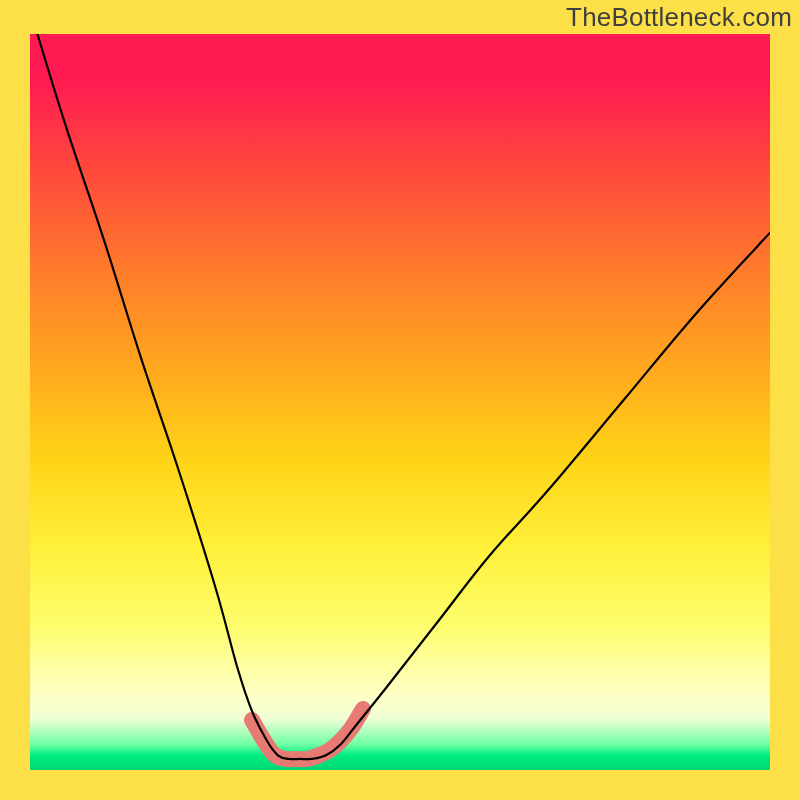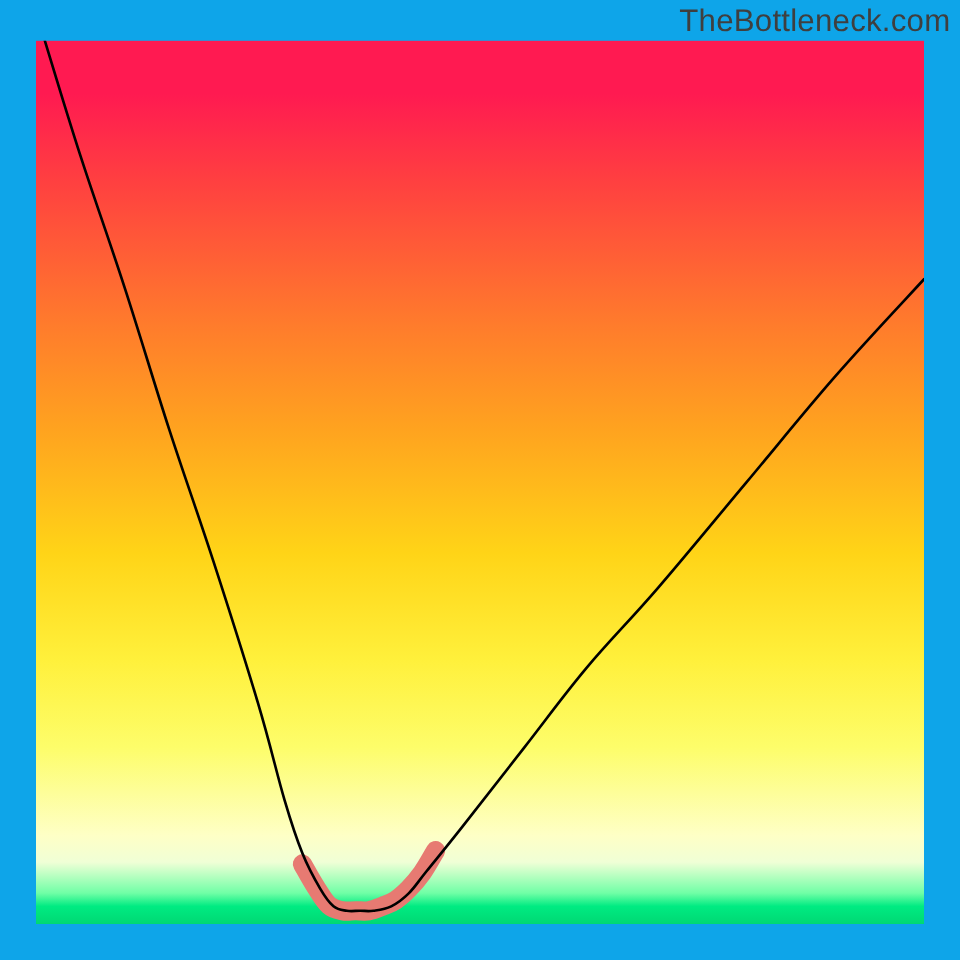"TheBottleneck.com" .frame { background: #0ea5e9 -> #fde047 }
